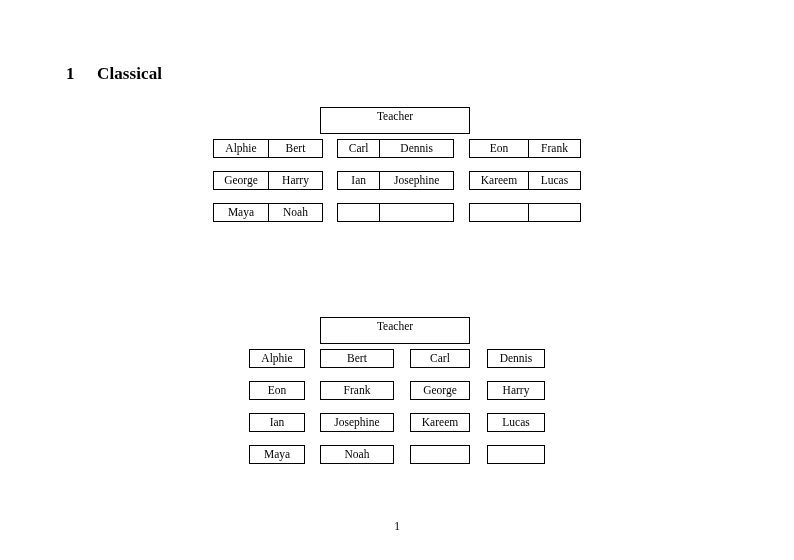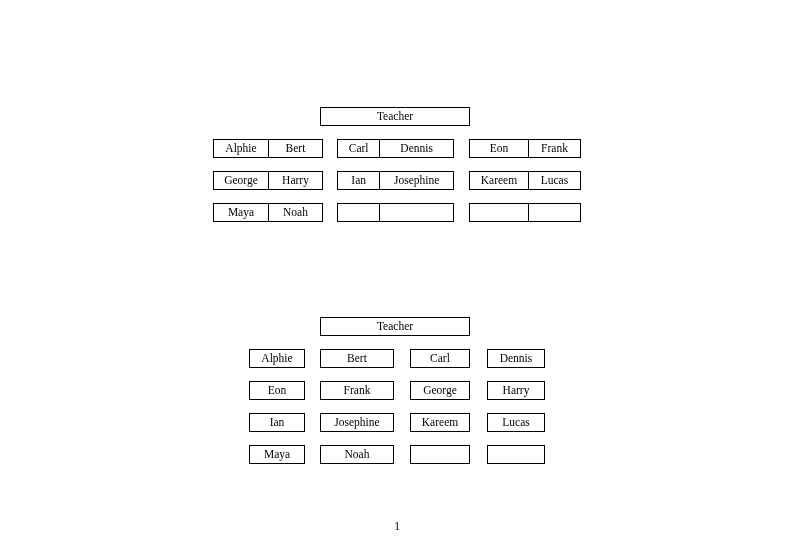"1 Classical" div.section-heading { html: none -> <div> <span>1</span><span>Classical</span> </div> }
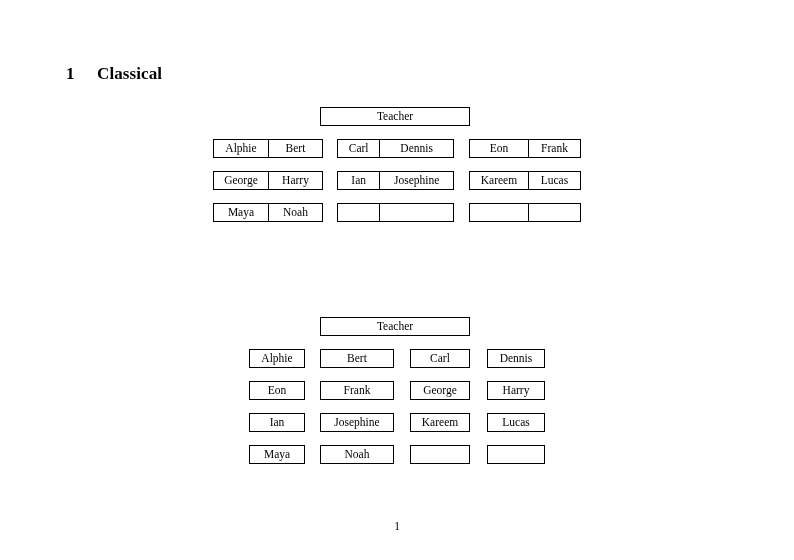"Teacher" .teacher-box { height: 19px -> 27px }
